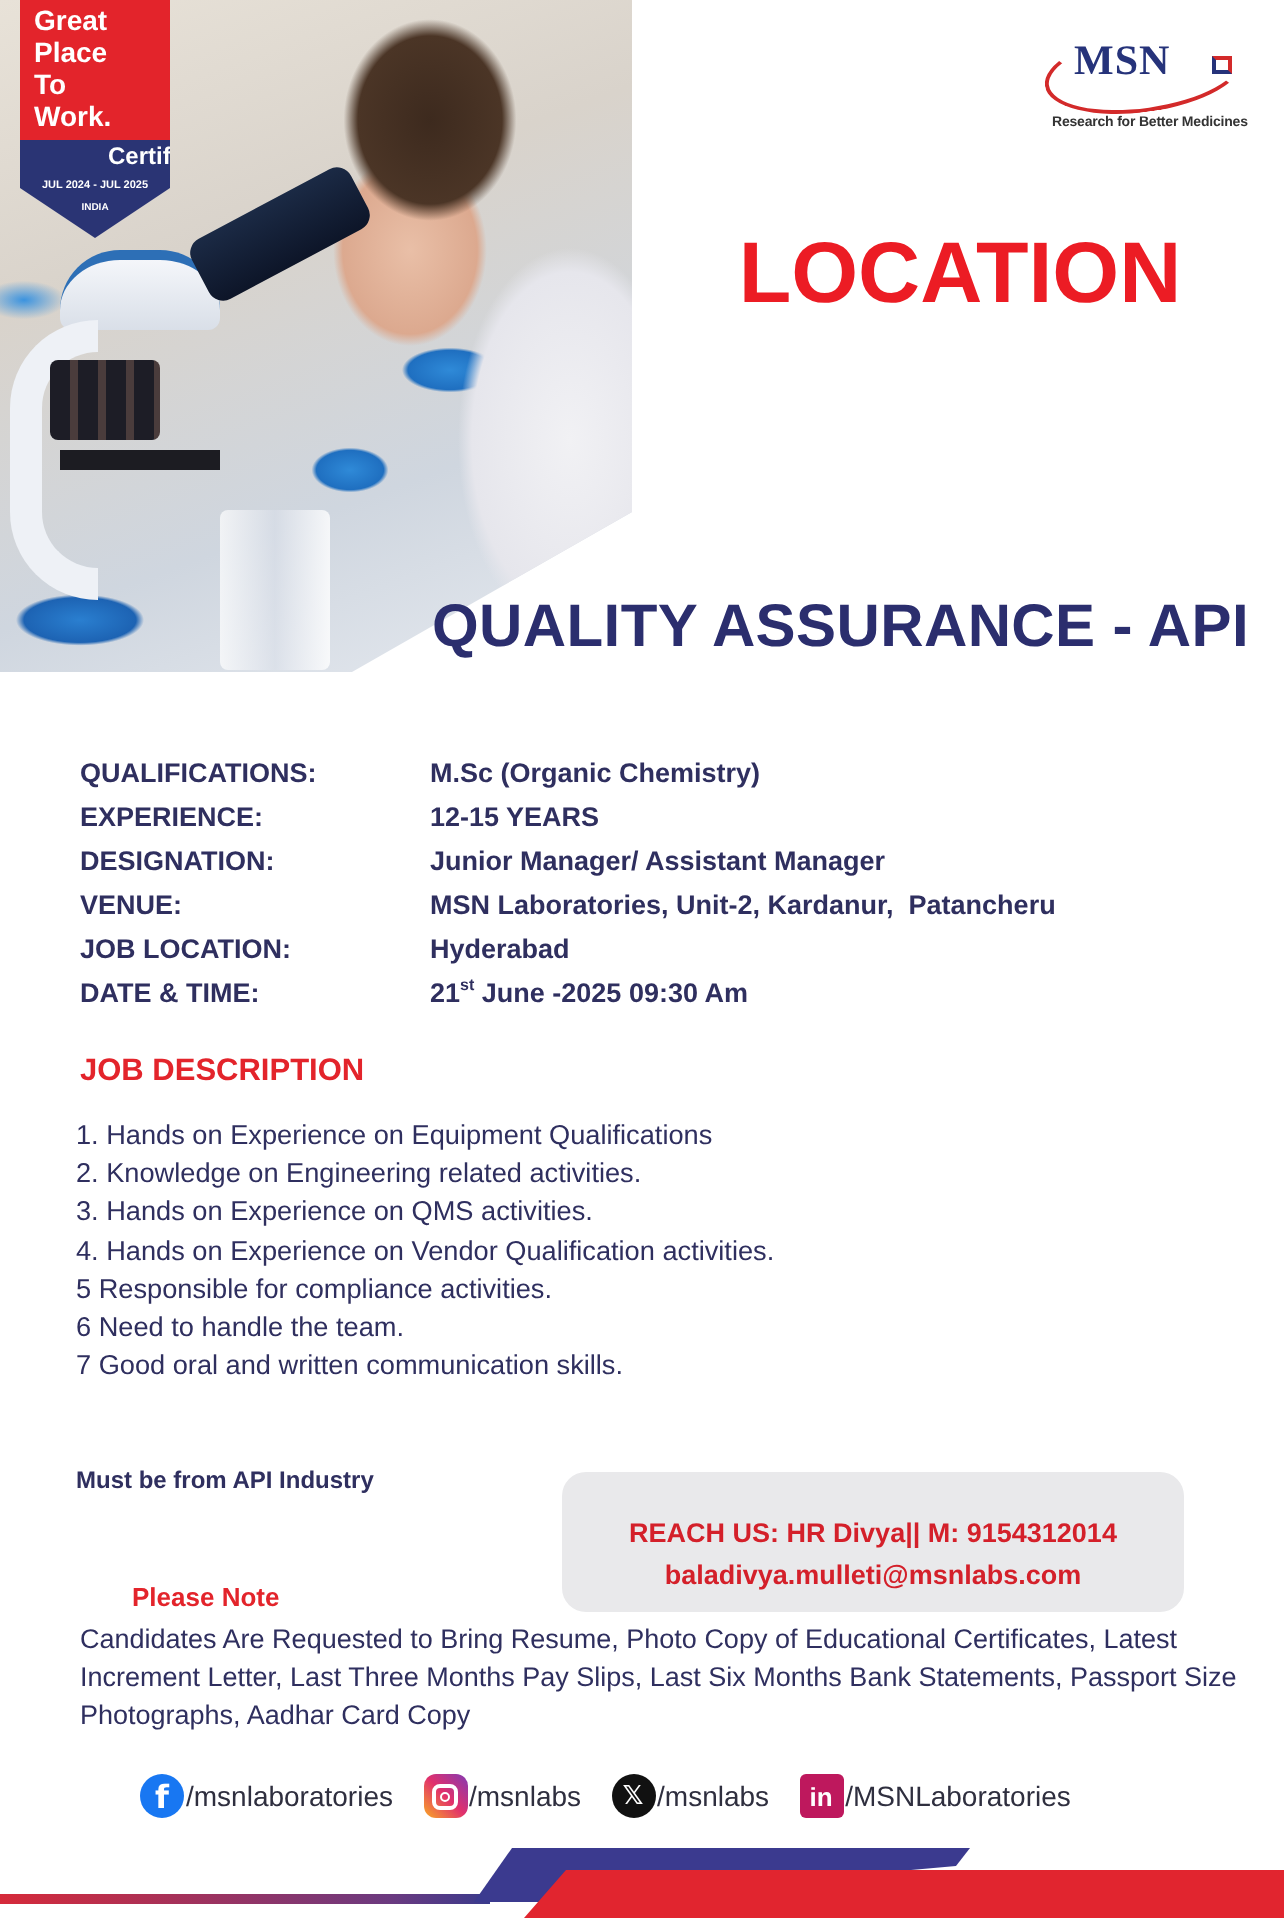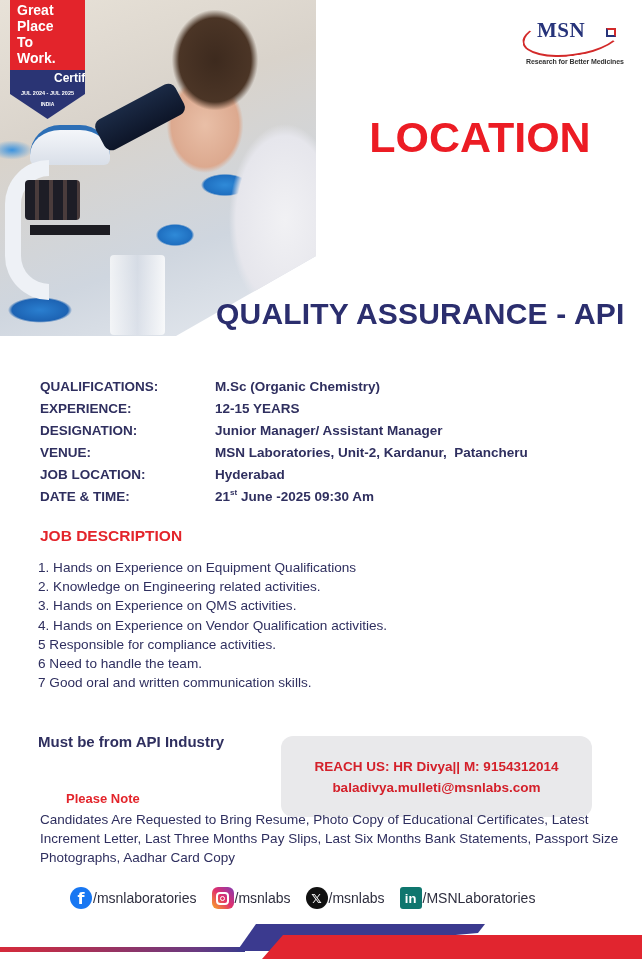"Must be from API Industry" .must { font-size: 15px -> 12px }
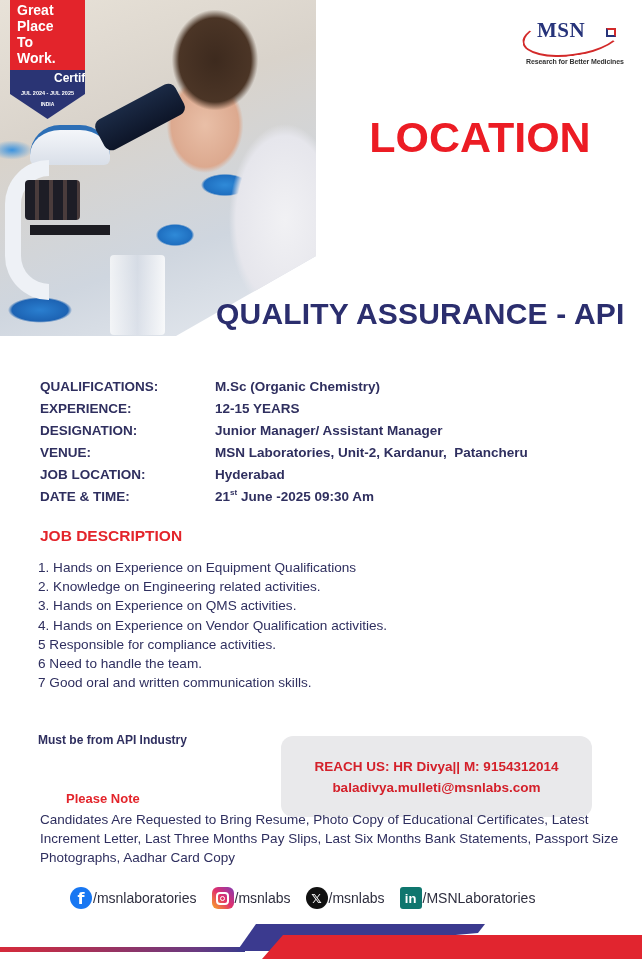"REACH US: HR Divya|| M:" .reach { height: 81px -> 70px }
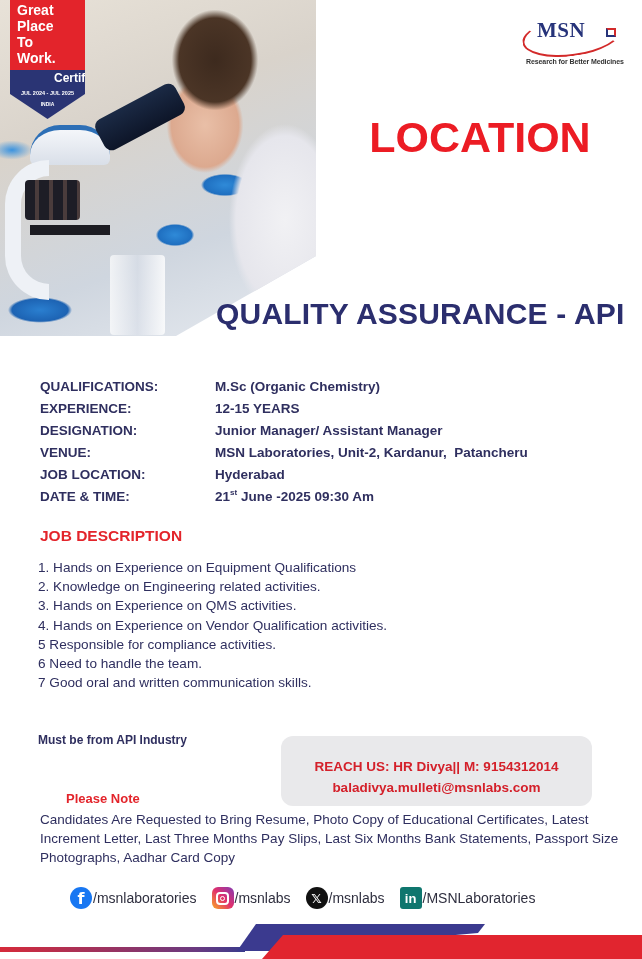"in" .ico-in { background: #0f766e -> #be185d }
